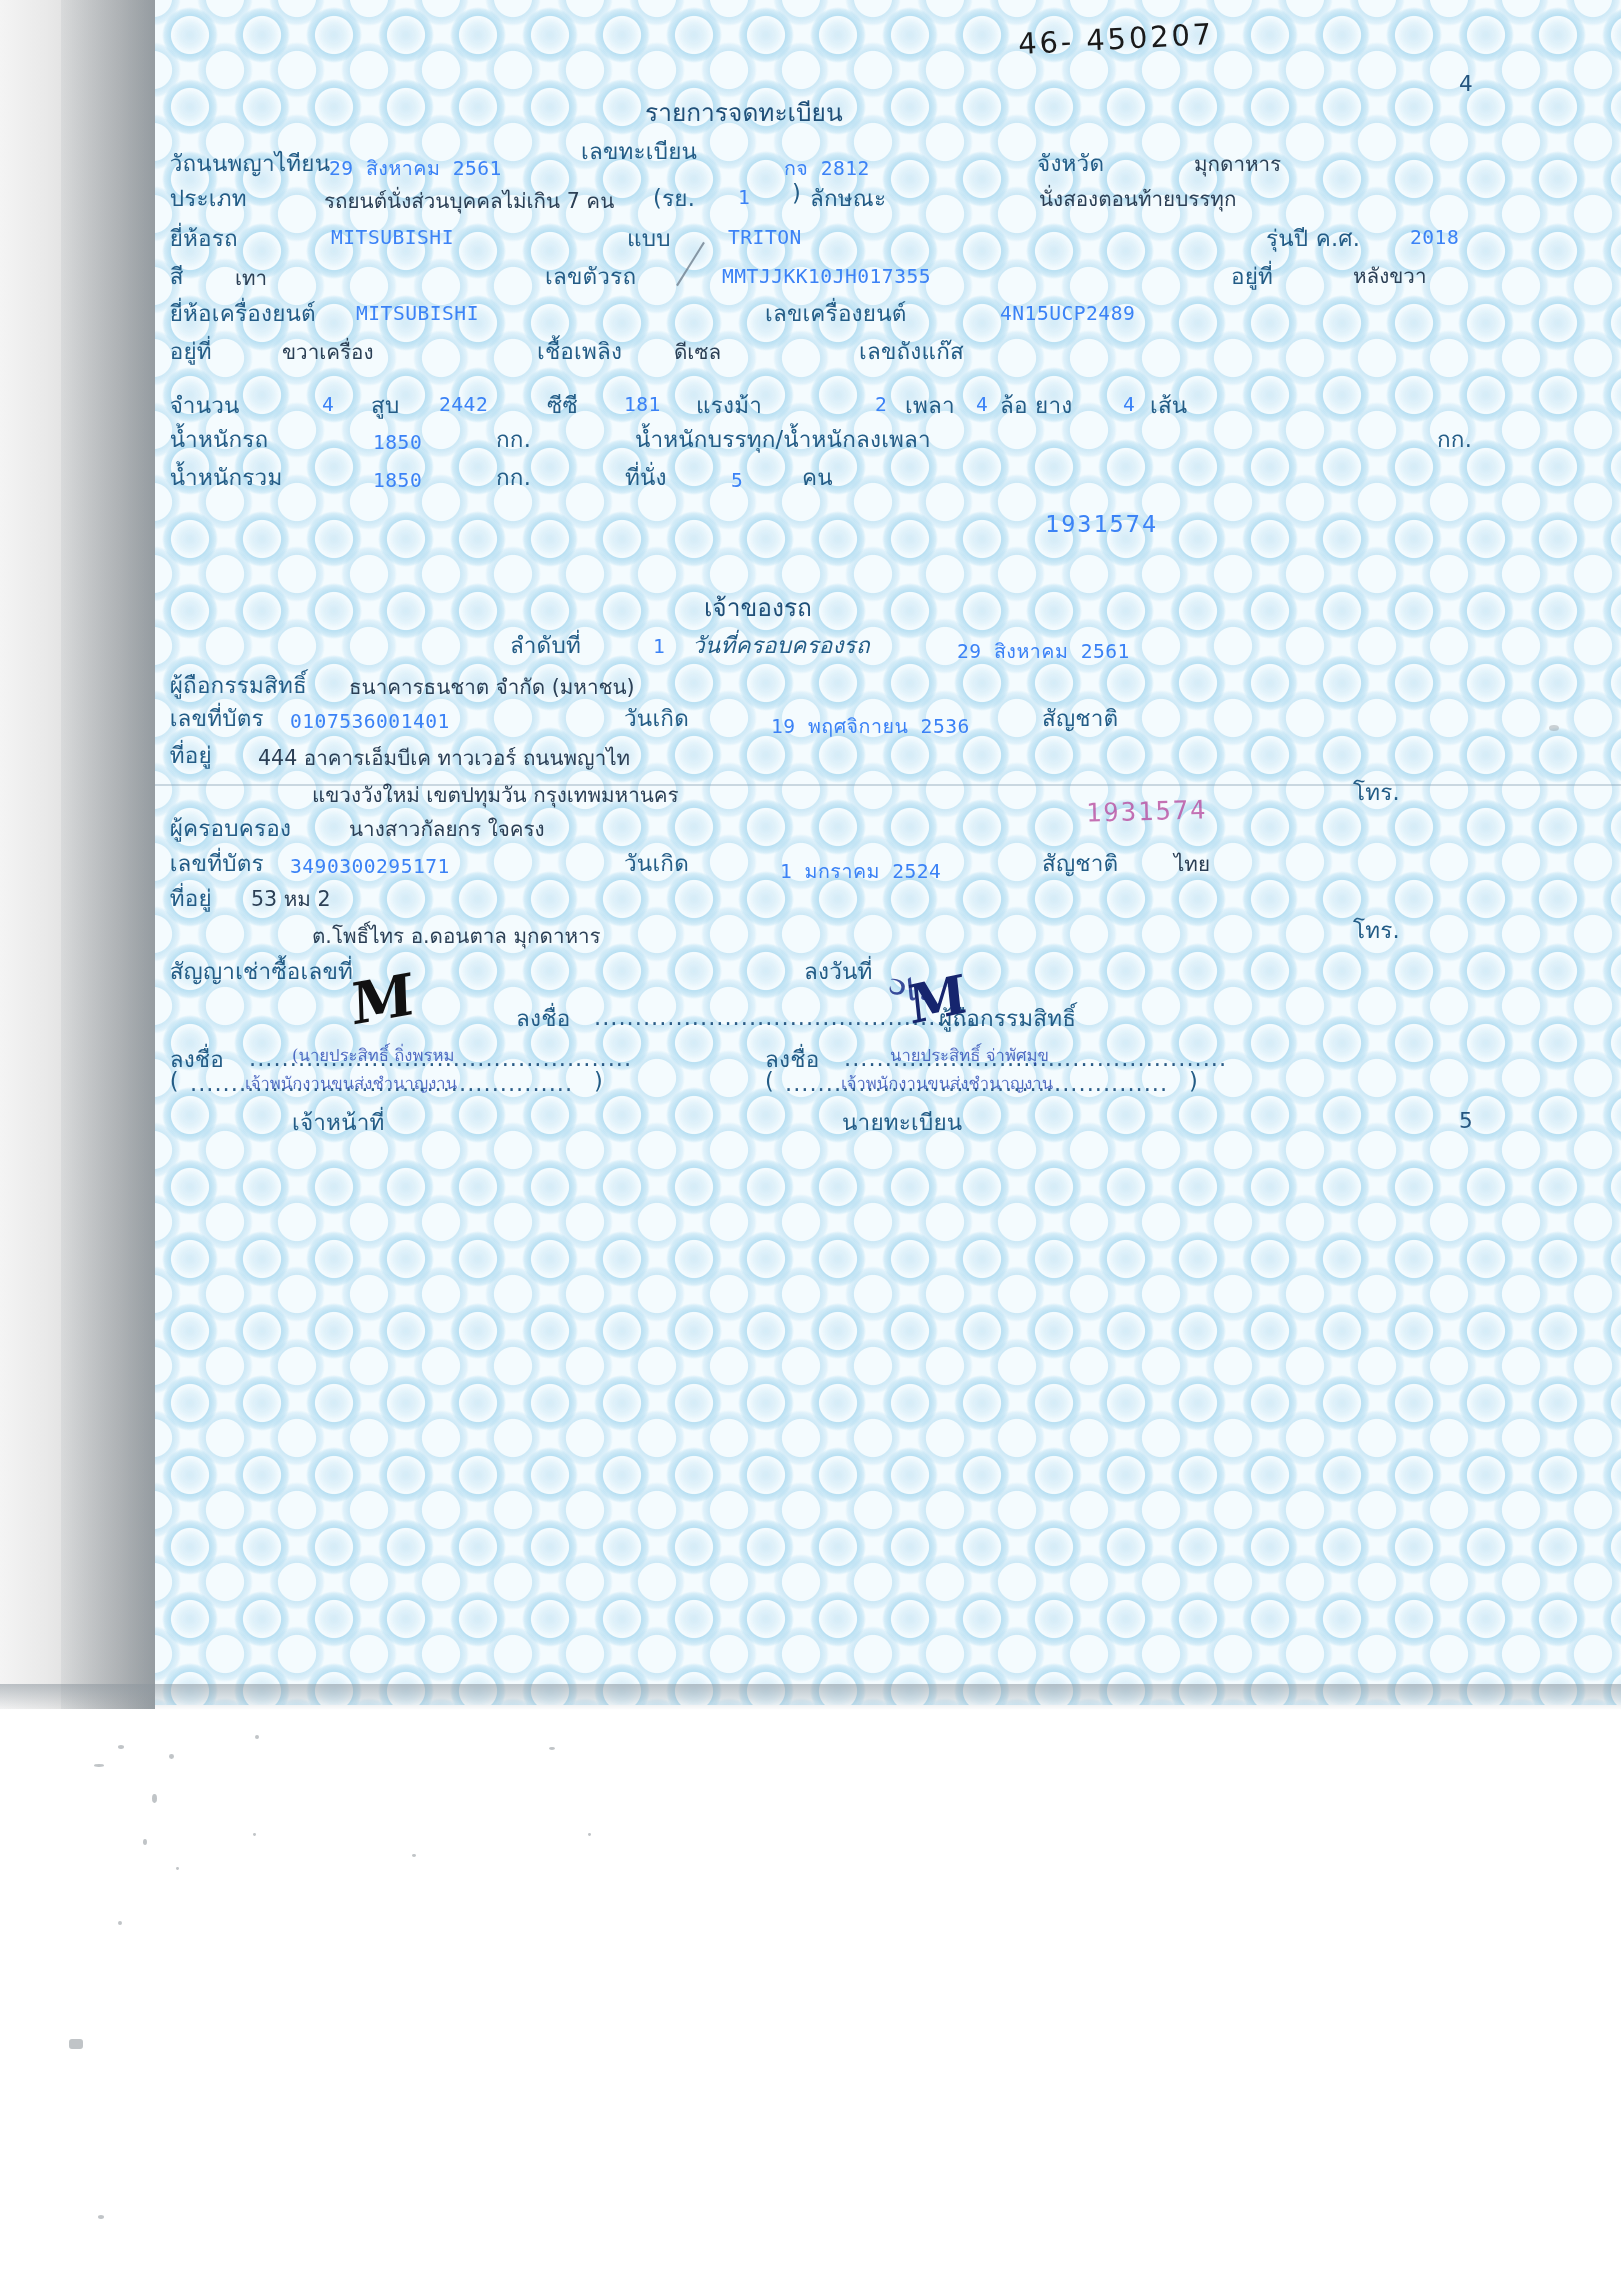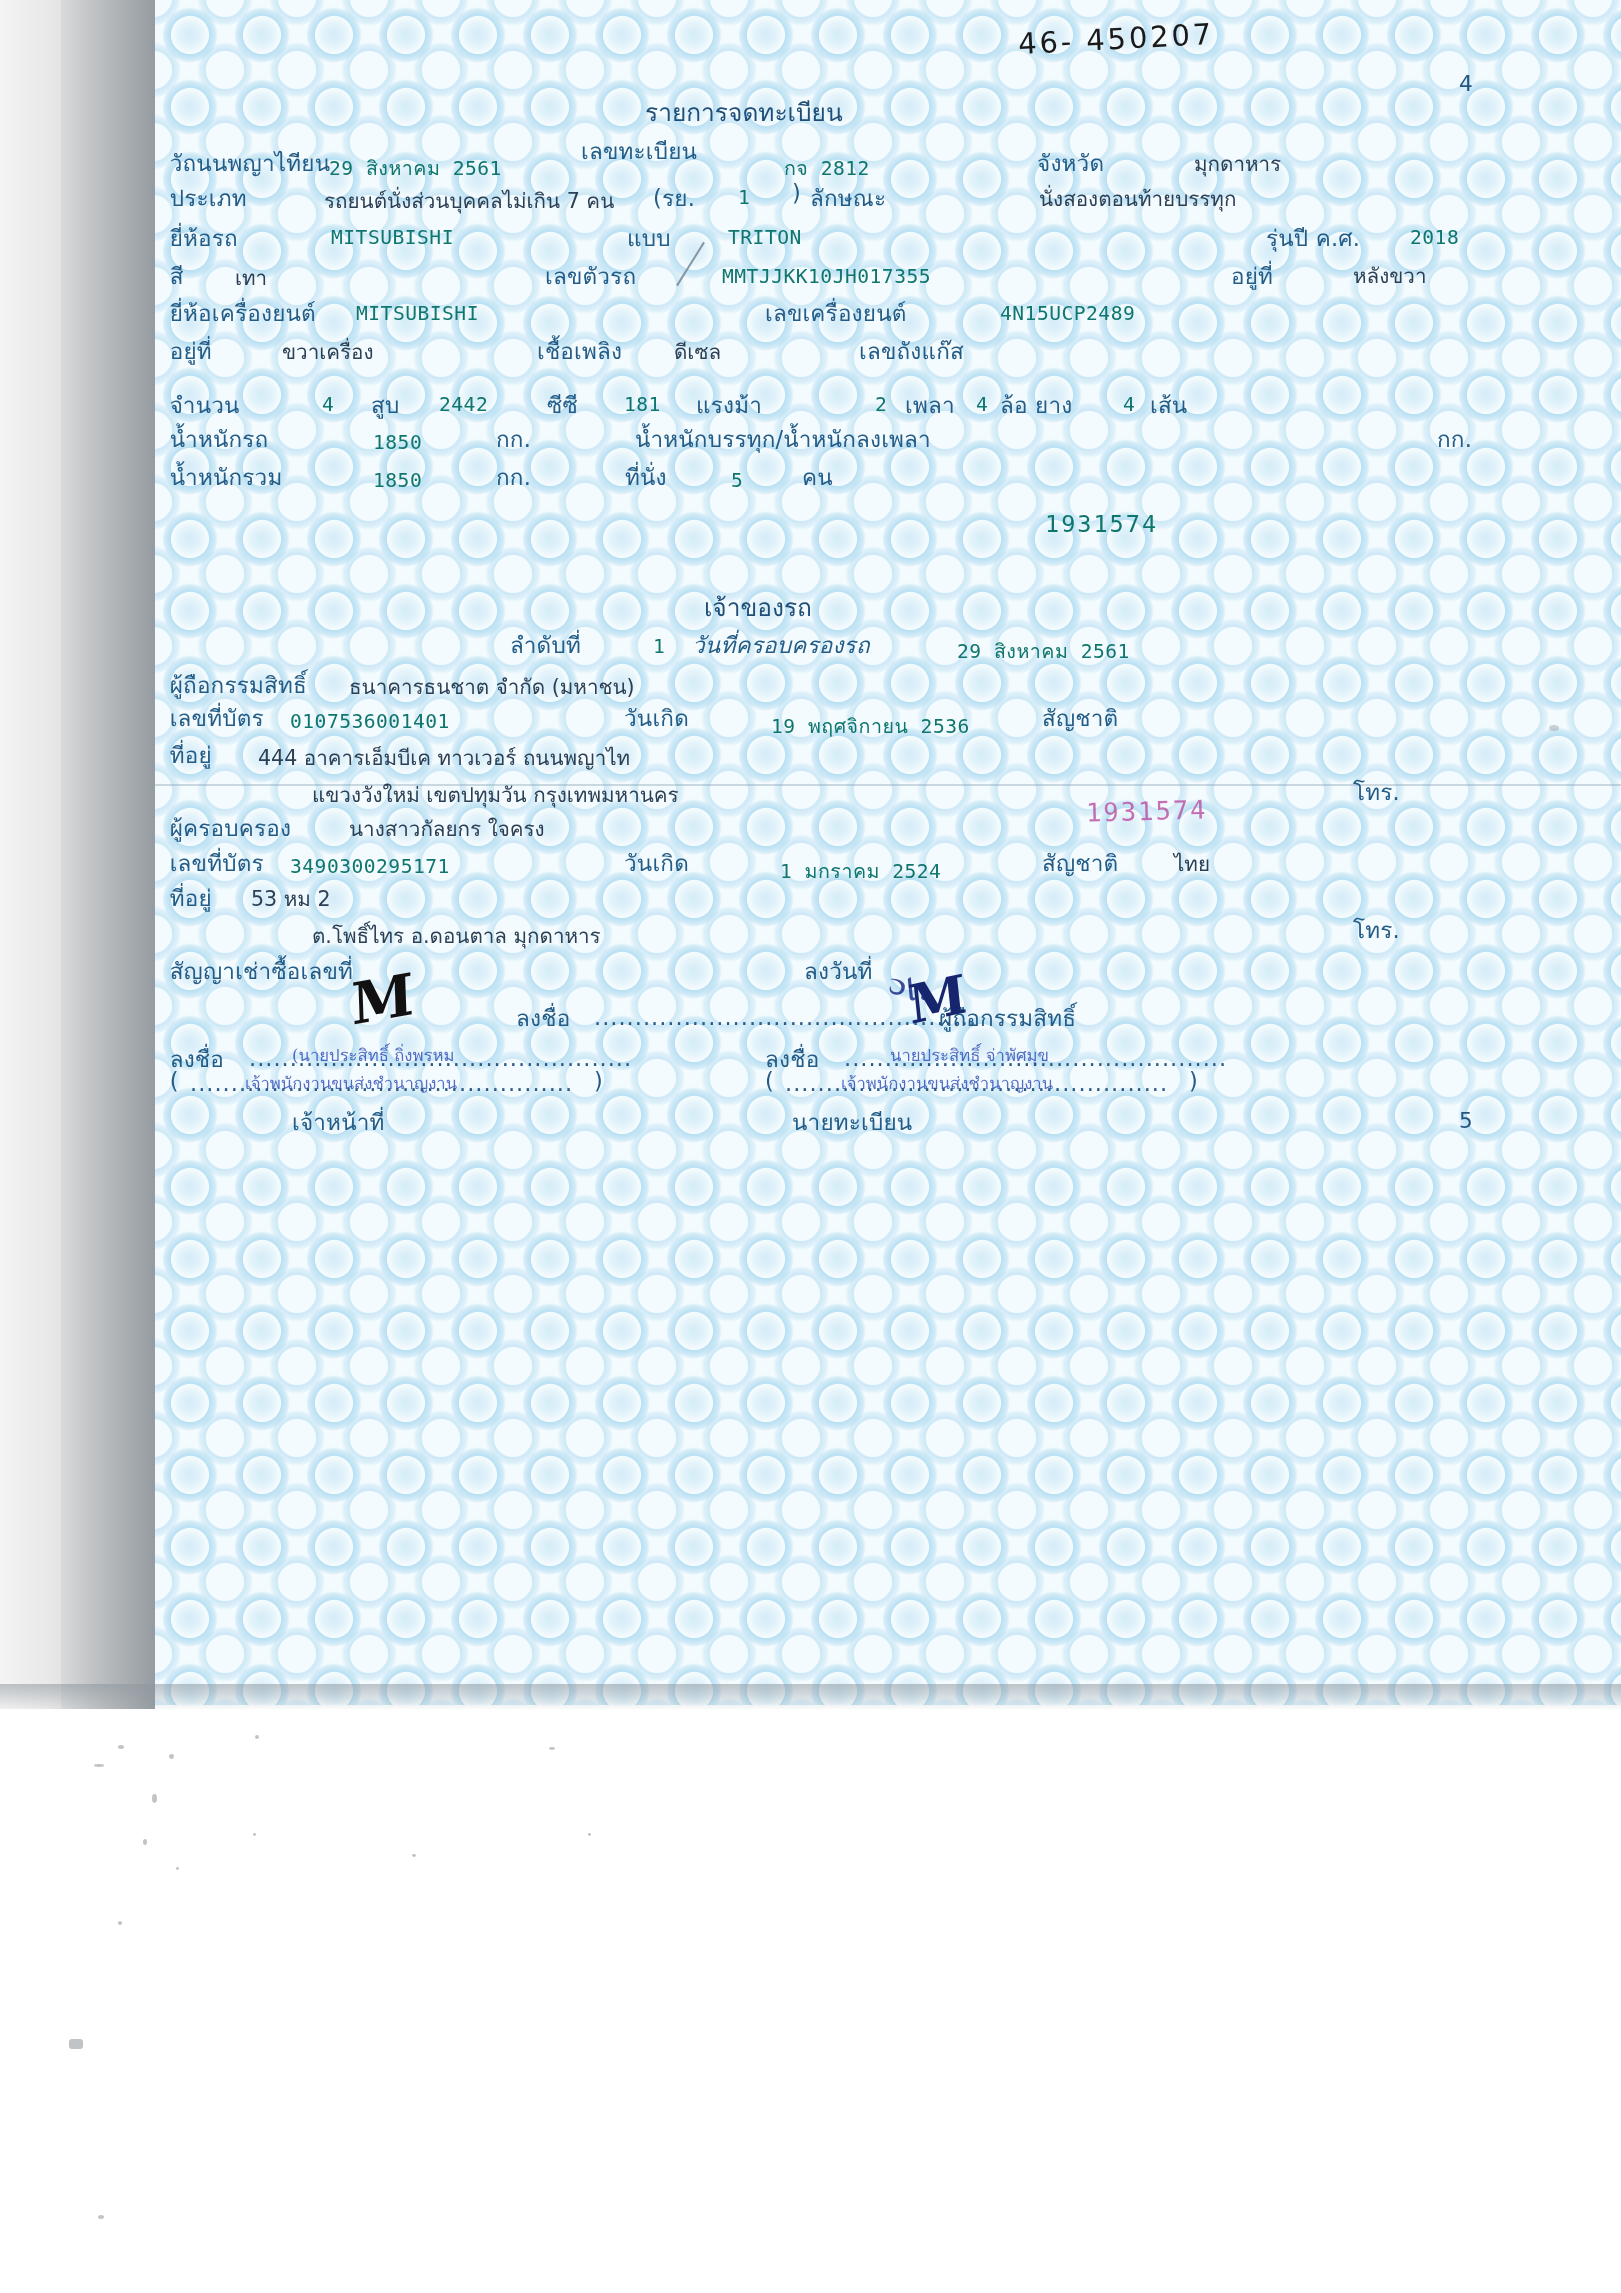"29 สิงหาคม 2561" .fill { color: #0f766e -> #3b82f6 }
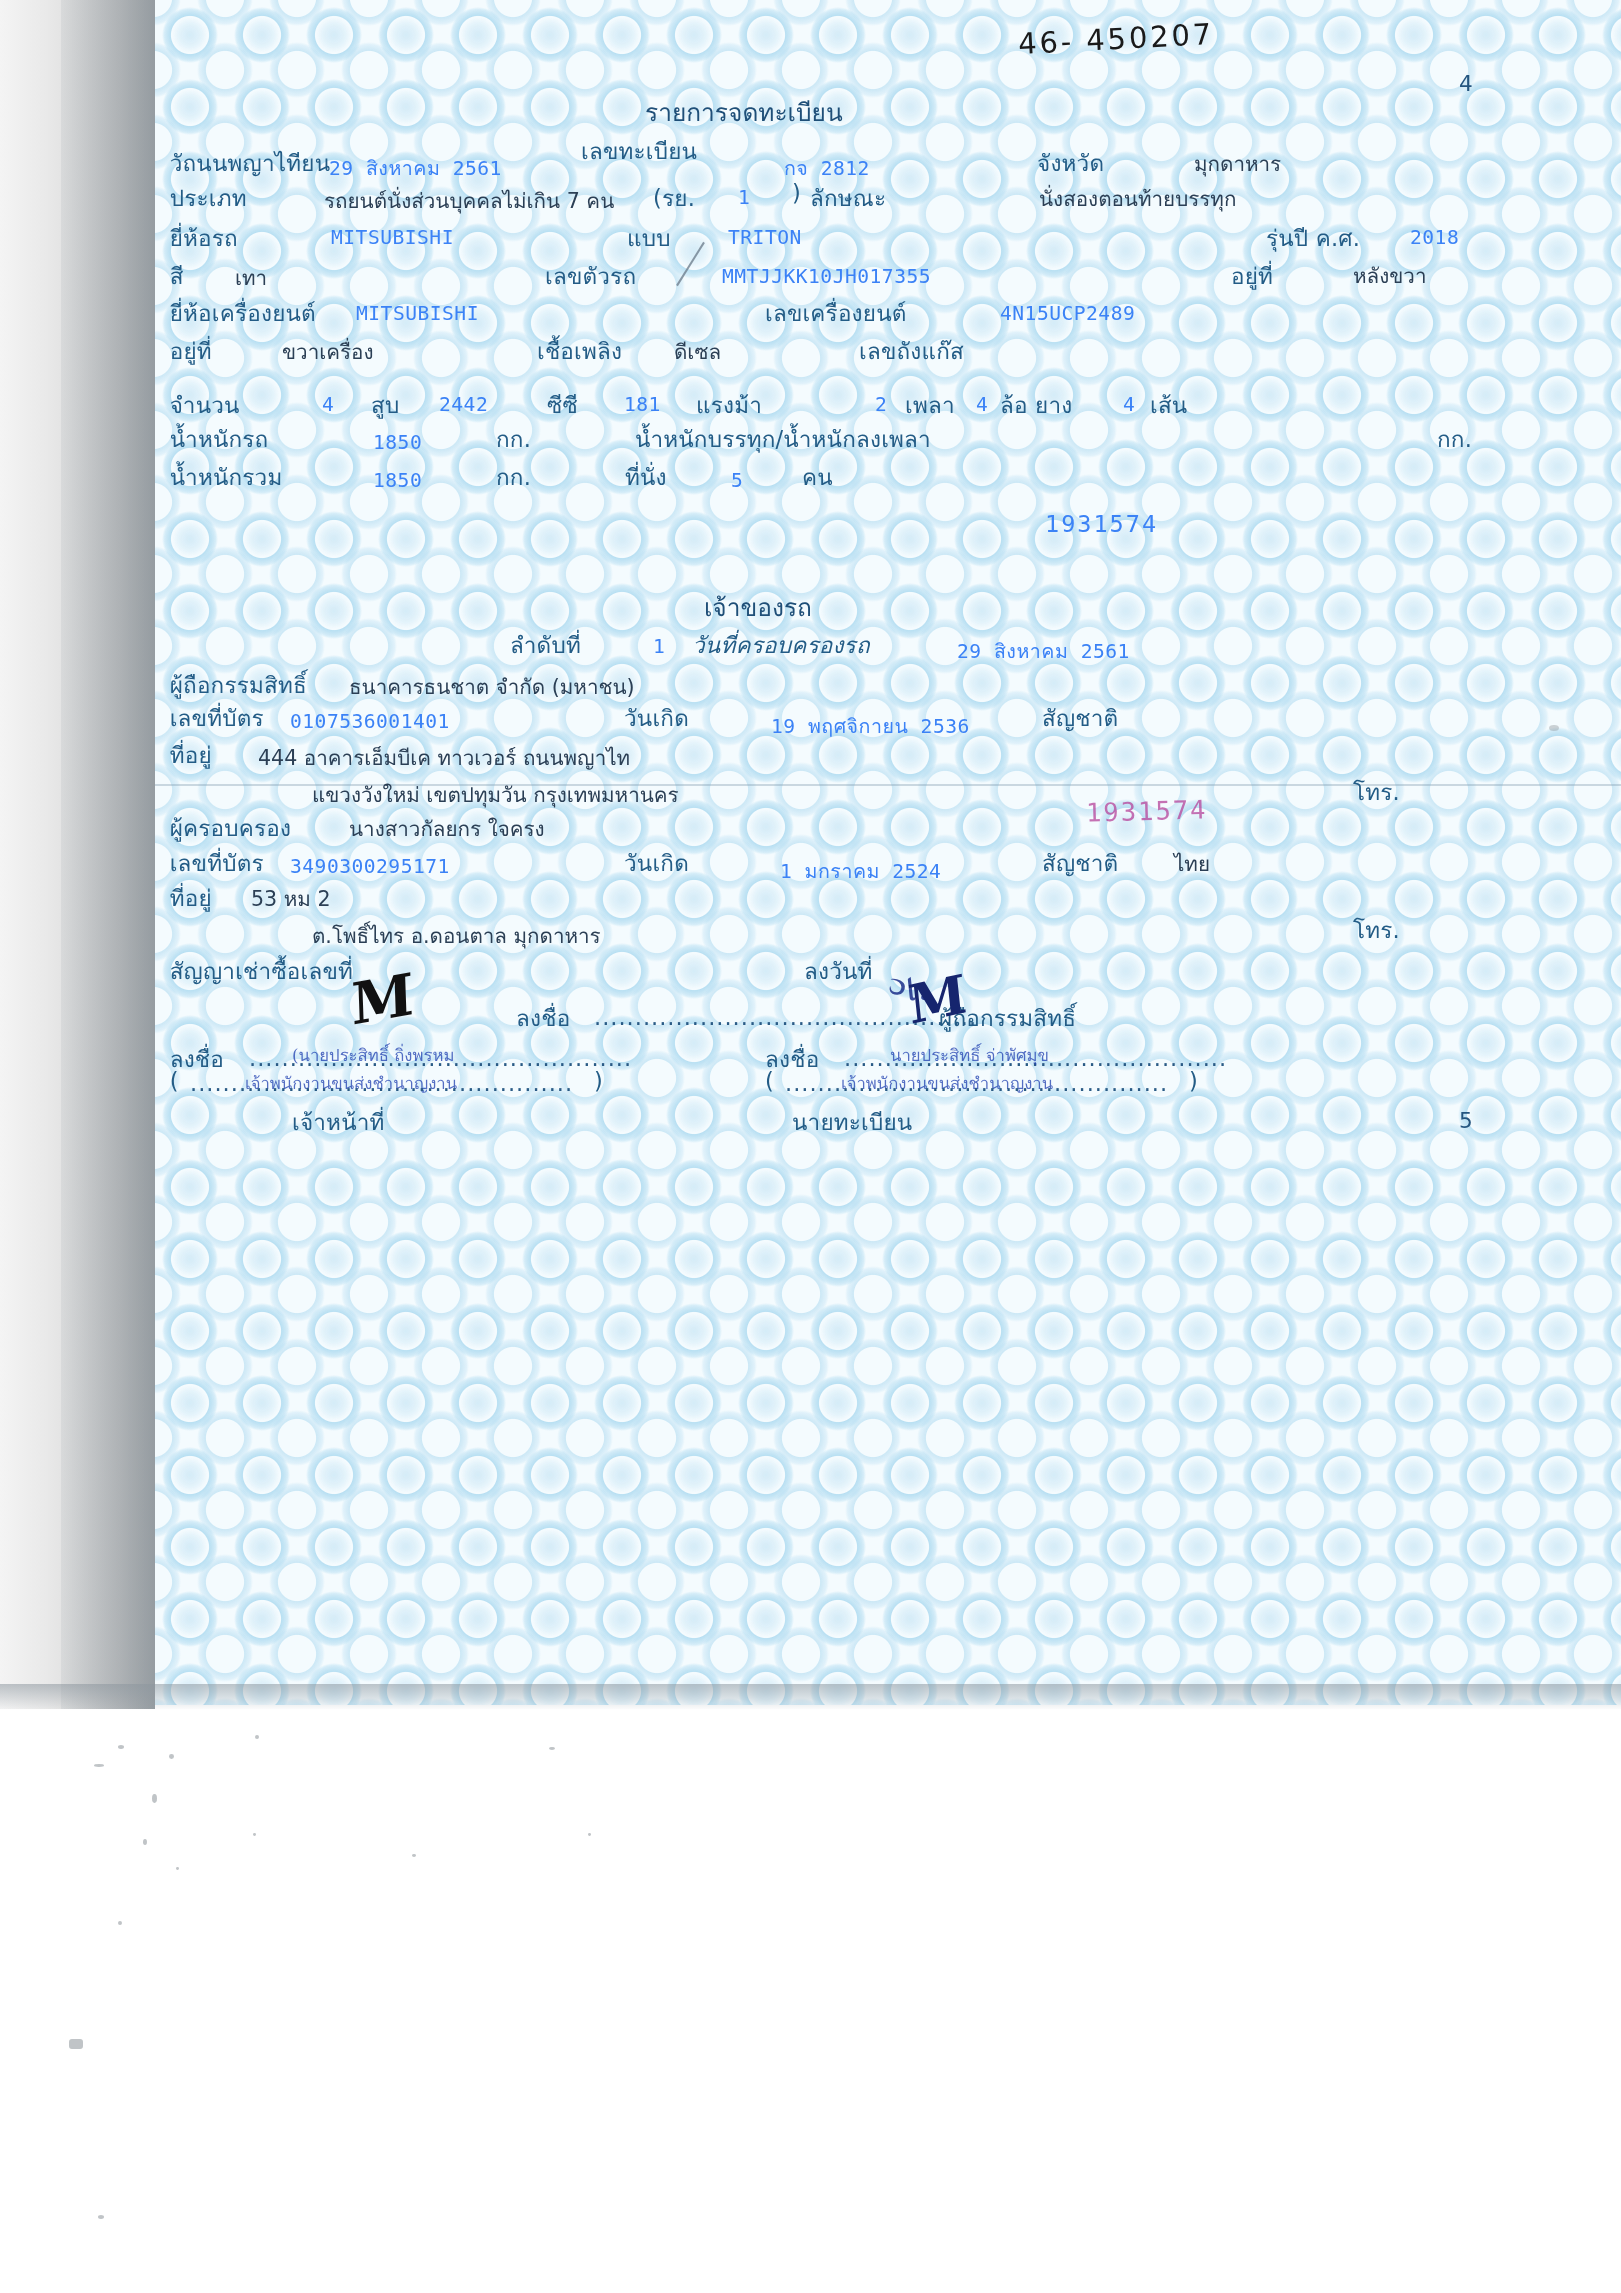"นายทะเบียน" div.t { left: 637px -> 687px }
